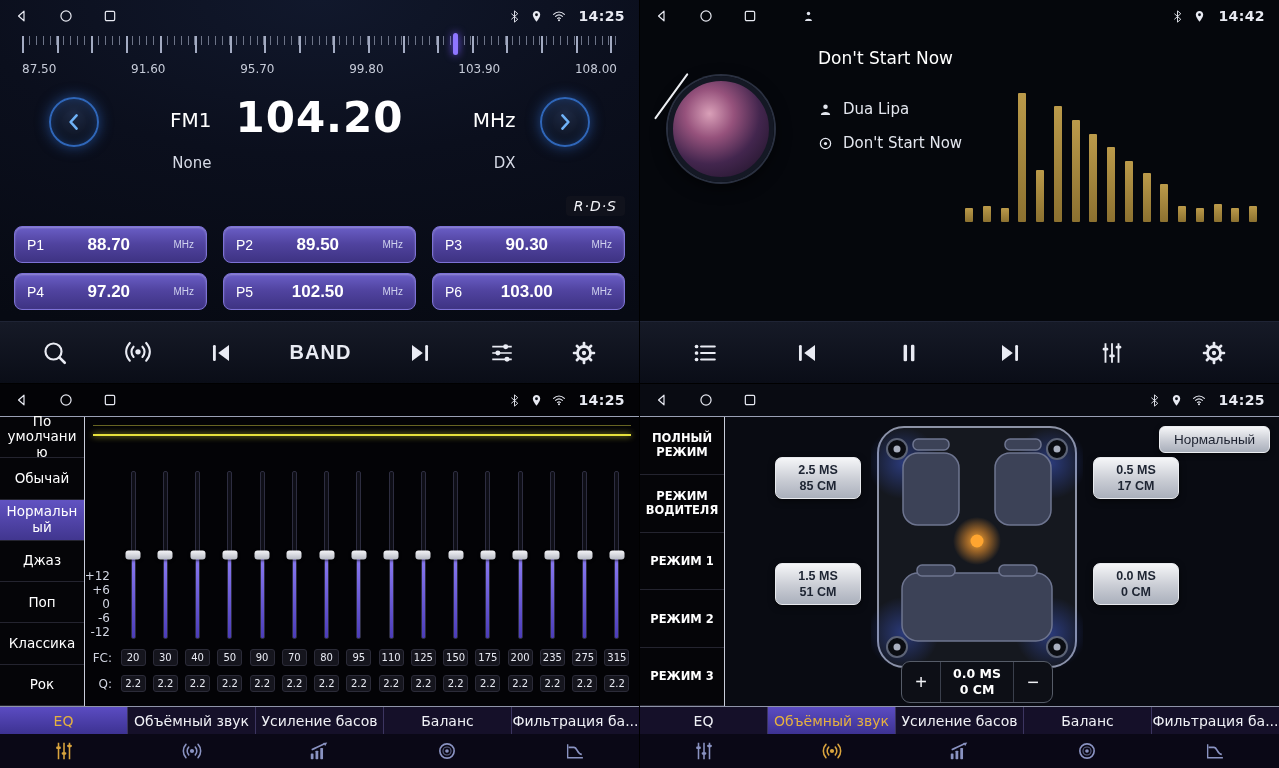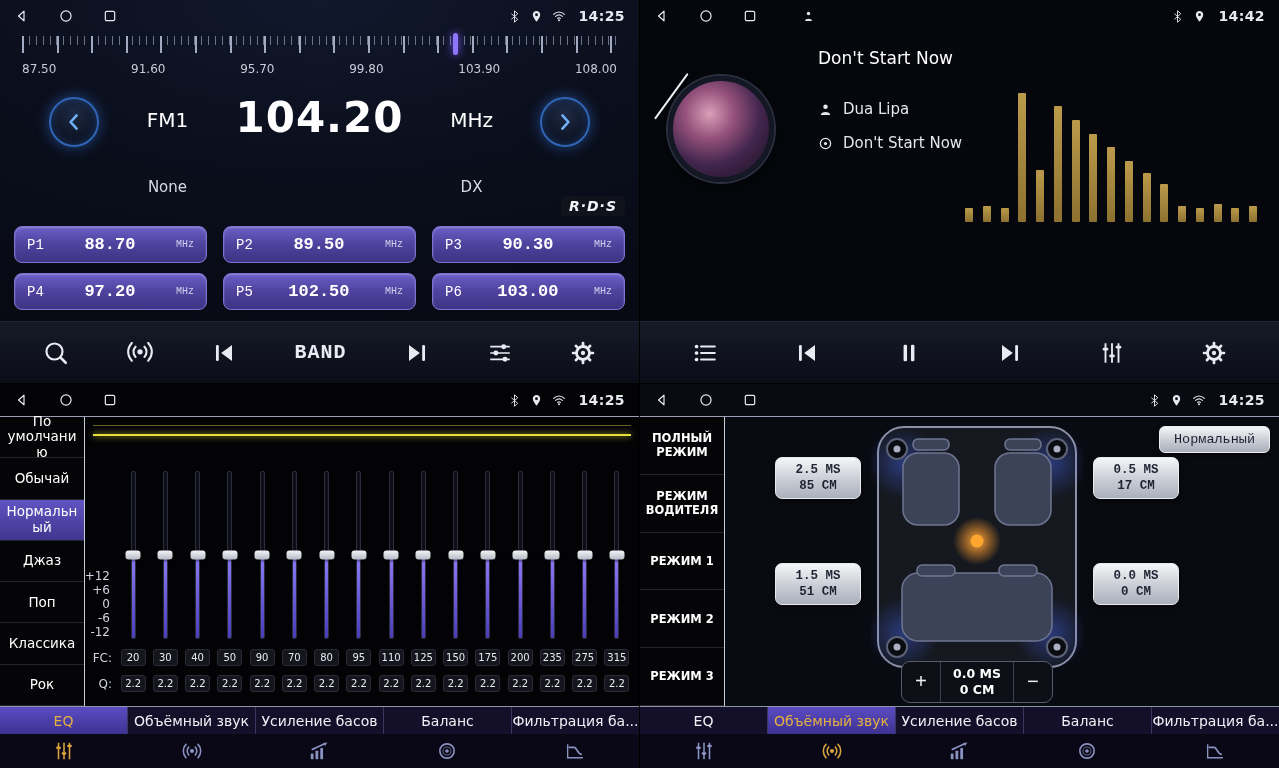"FM1" .band-col,.unit-col { gap: 46px -> 22px; text-align: center -> right }
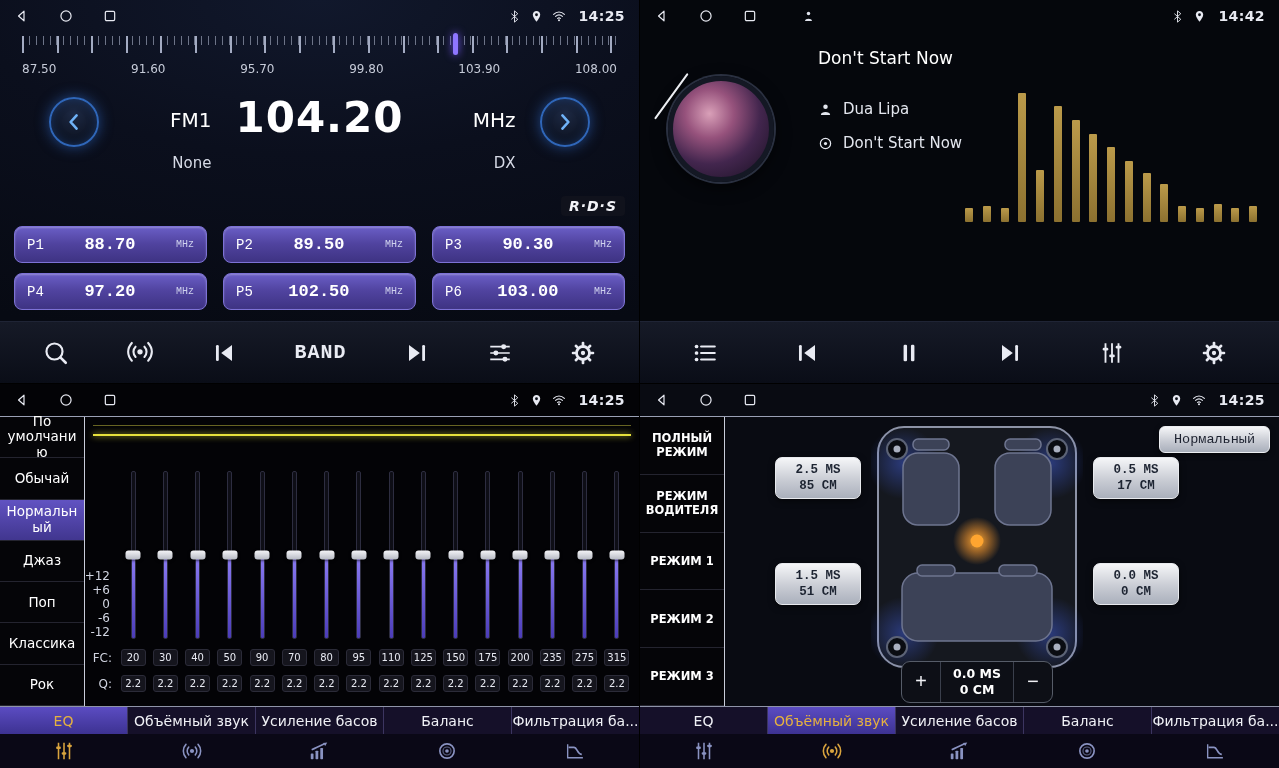"R·D·S" .rds-badge { font-weight: 700 -> 400 }
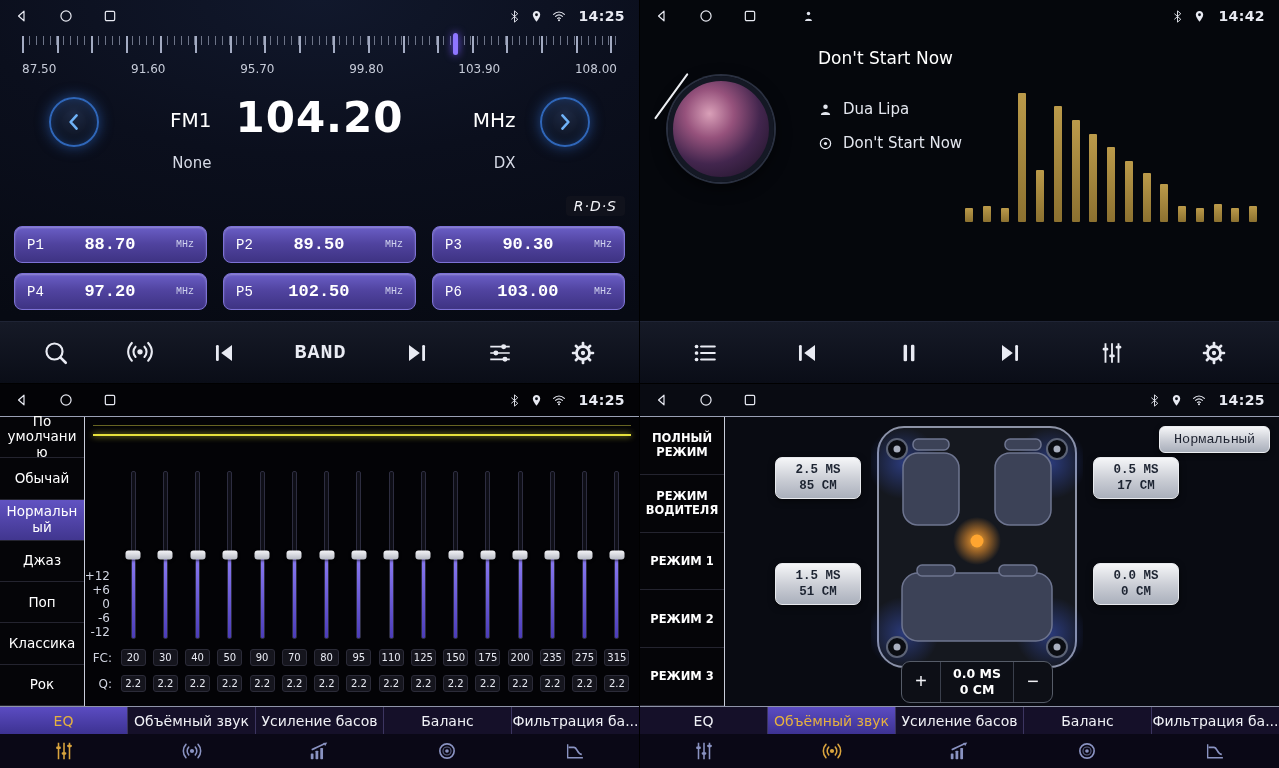"P1" button { font-family: Liberation Mono, monospace -> Liberation Sans, sans-serif }
